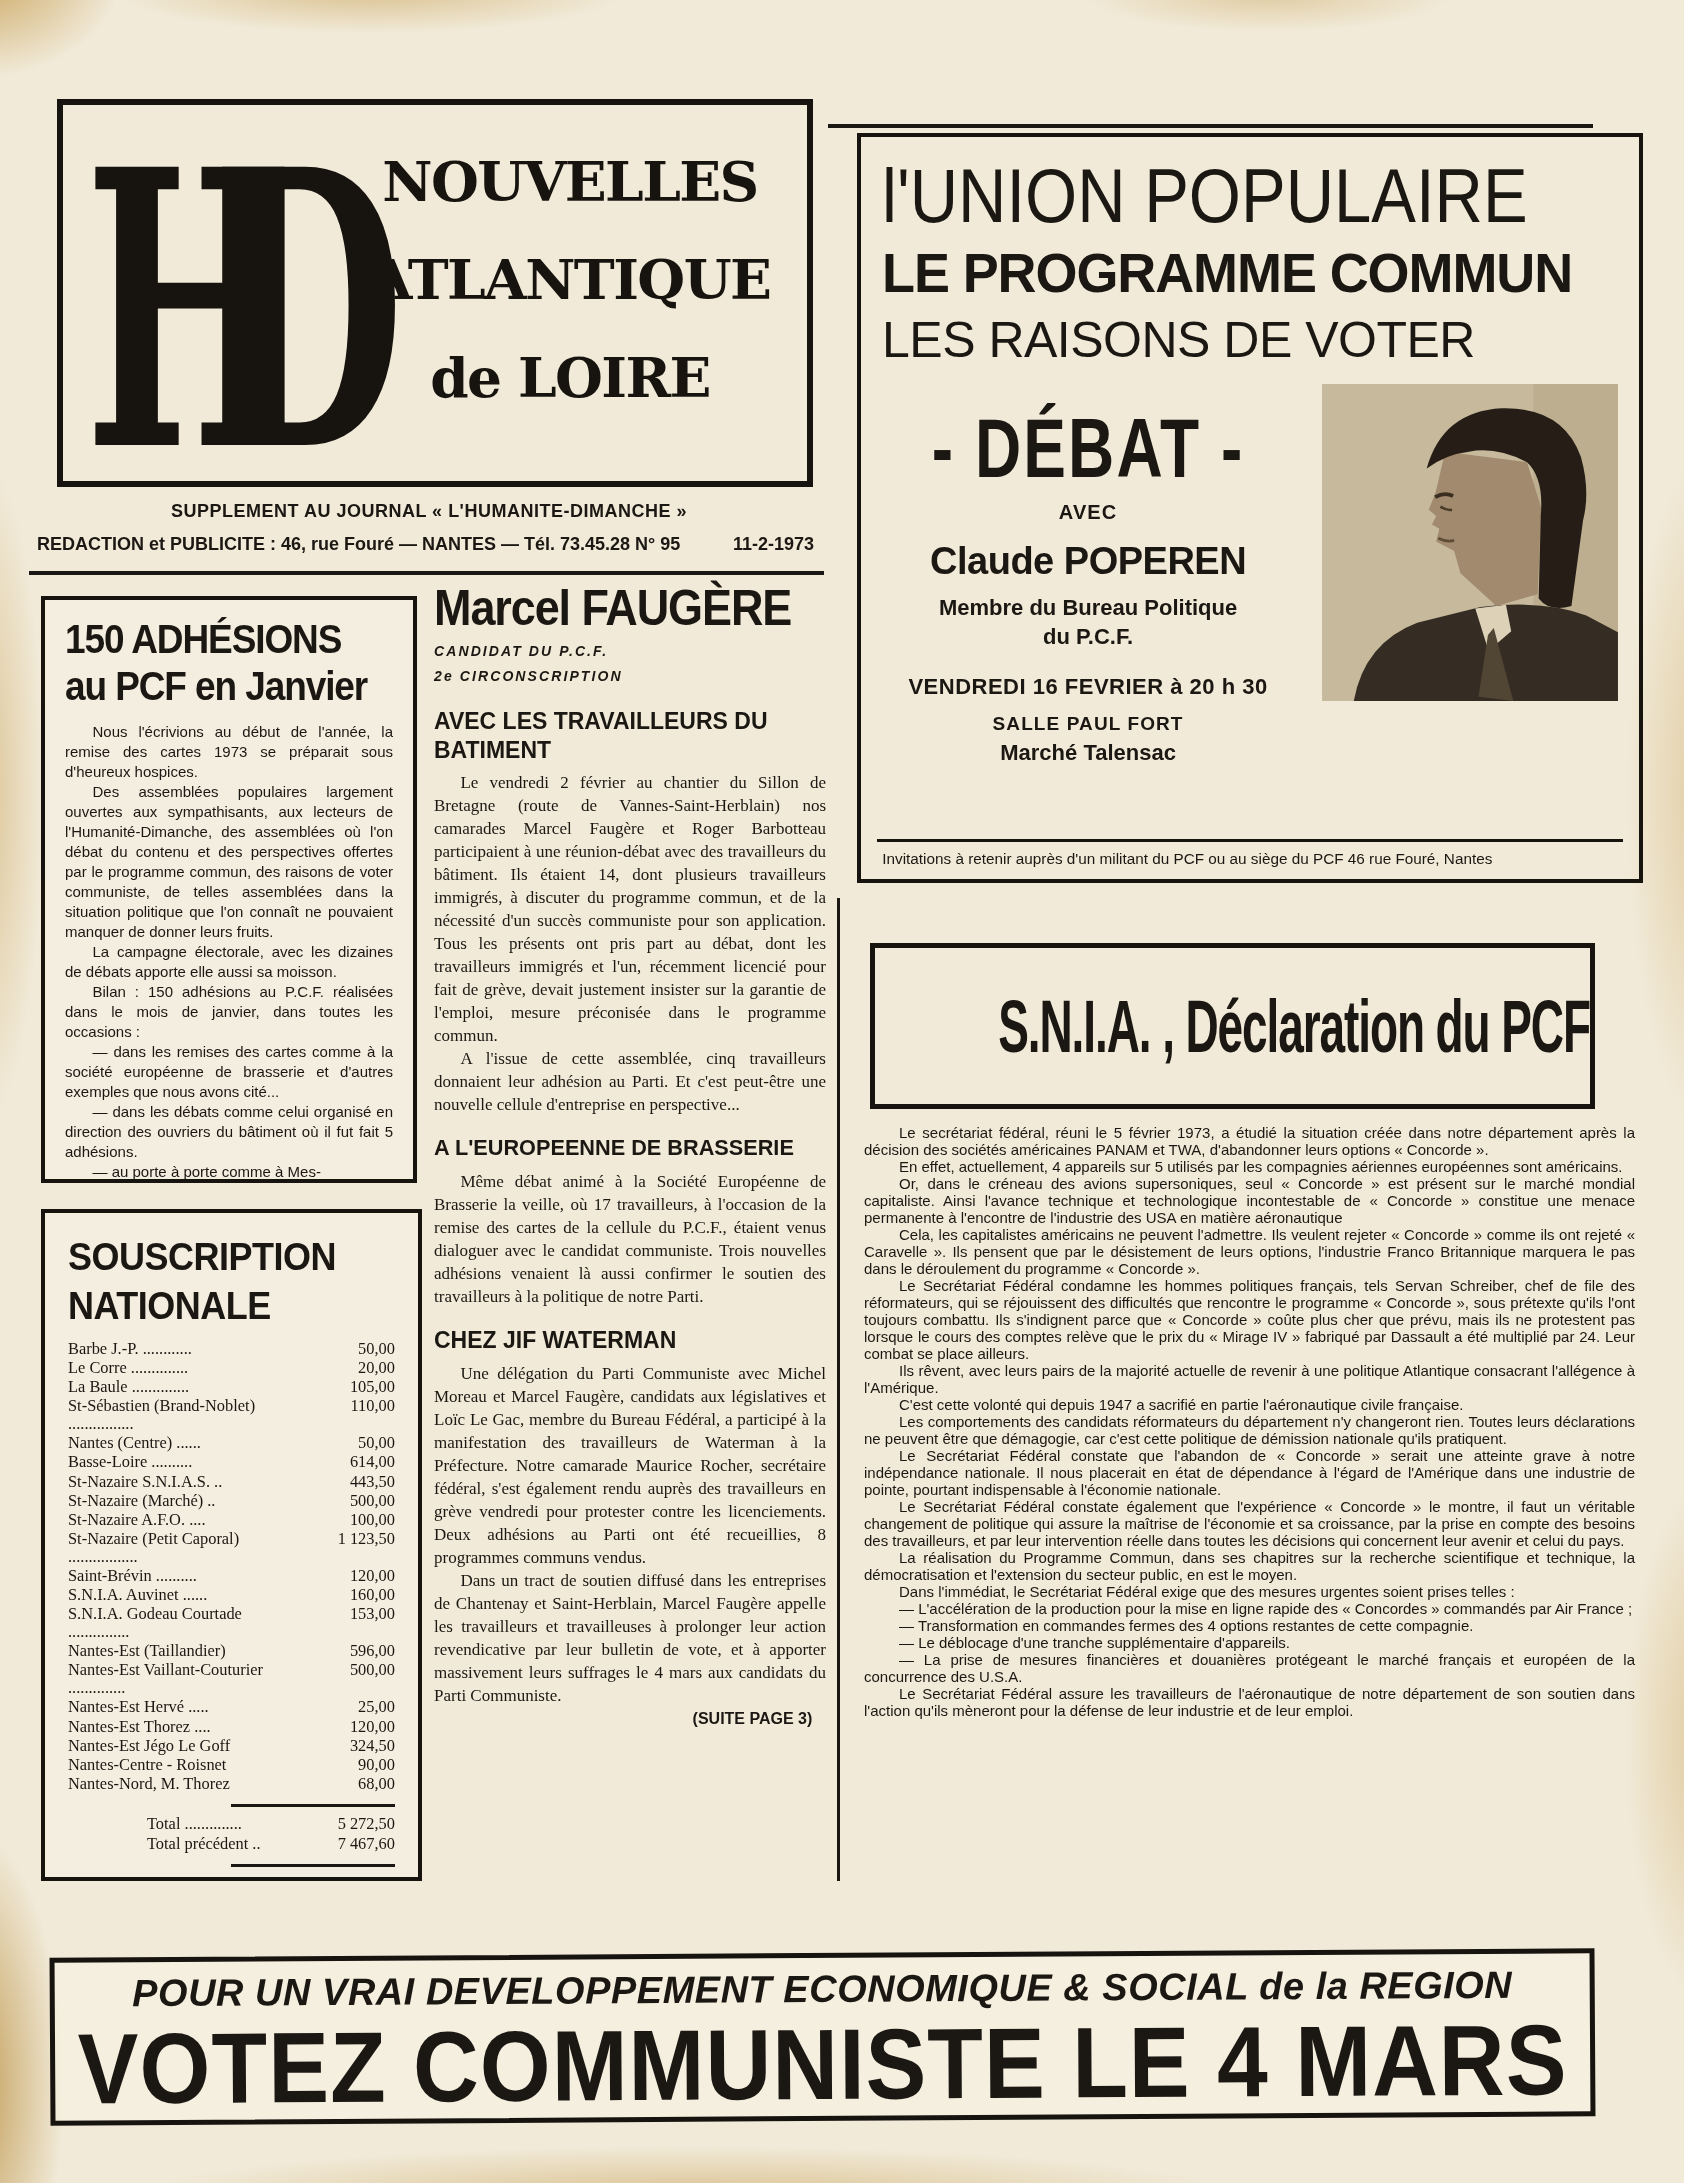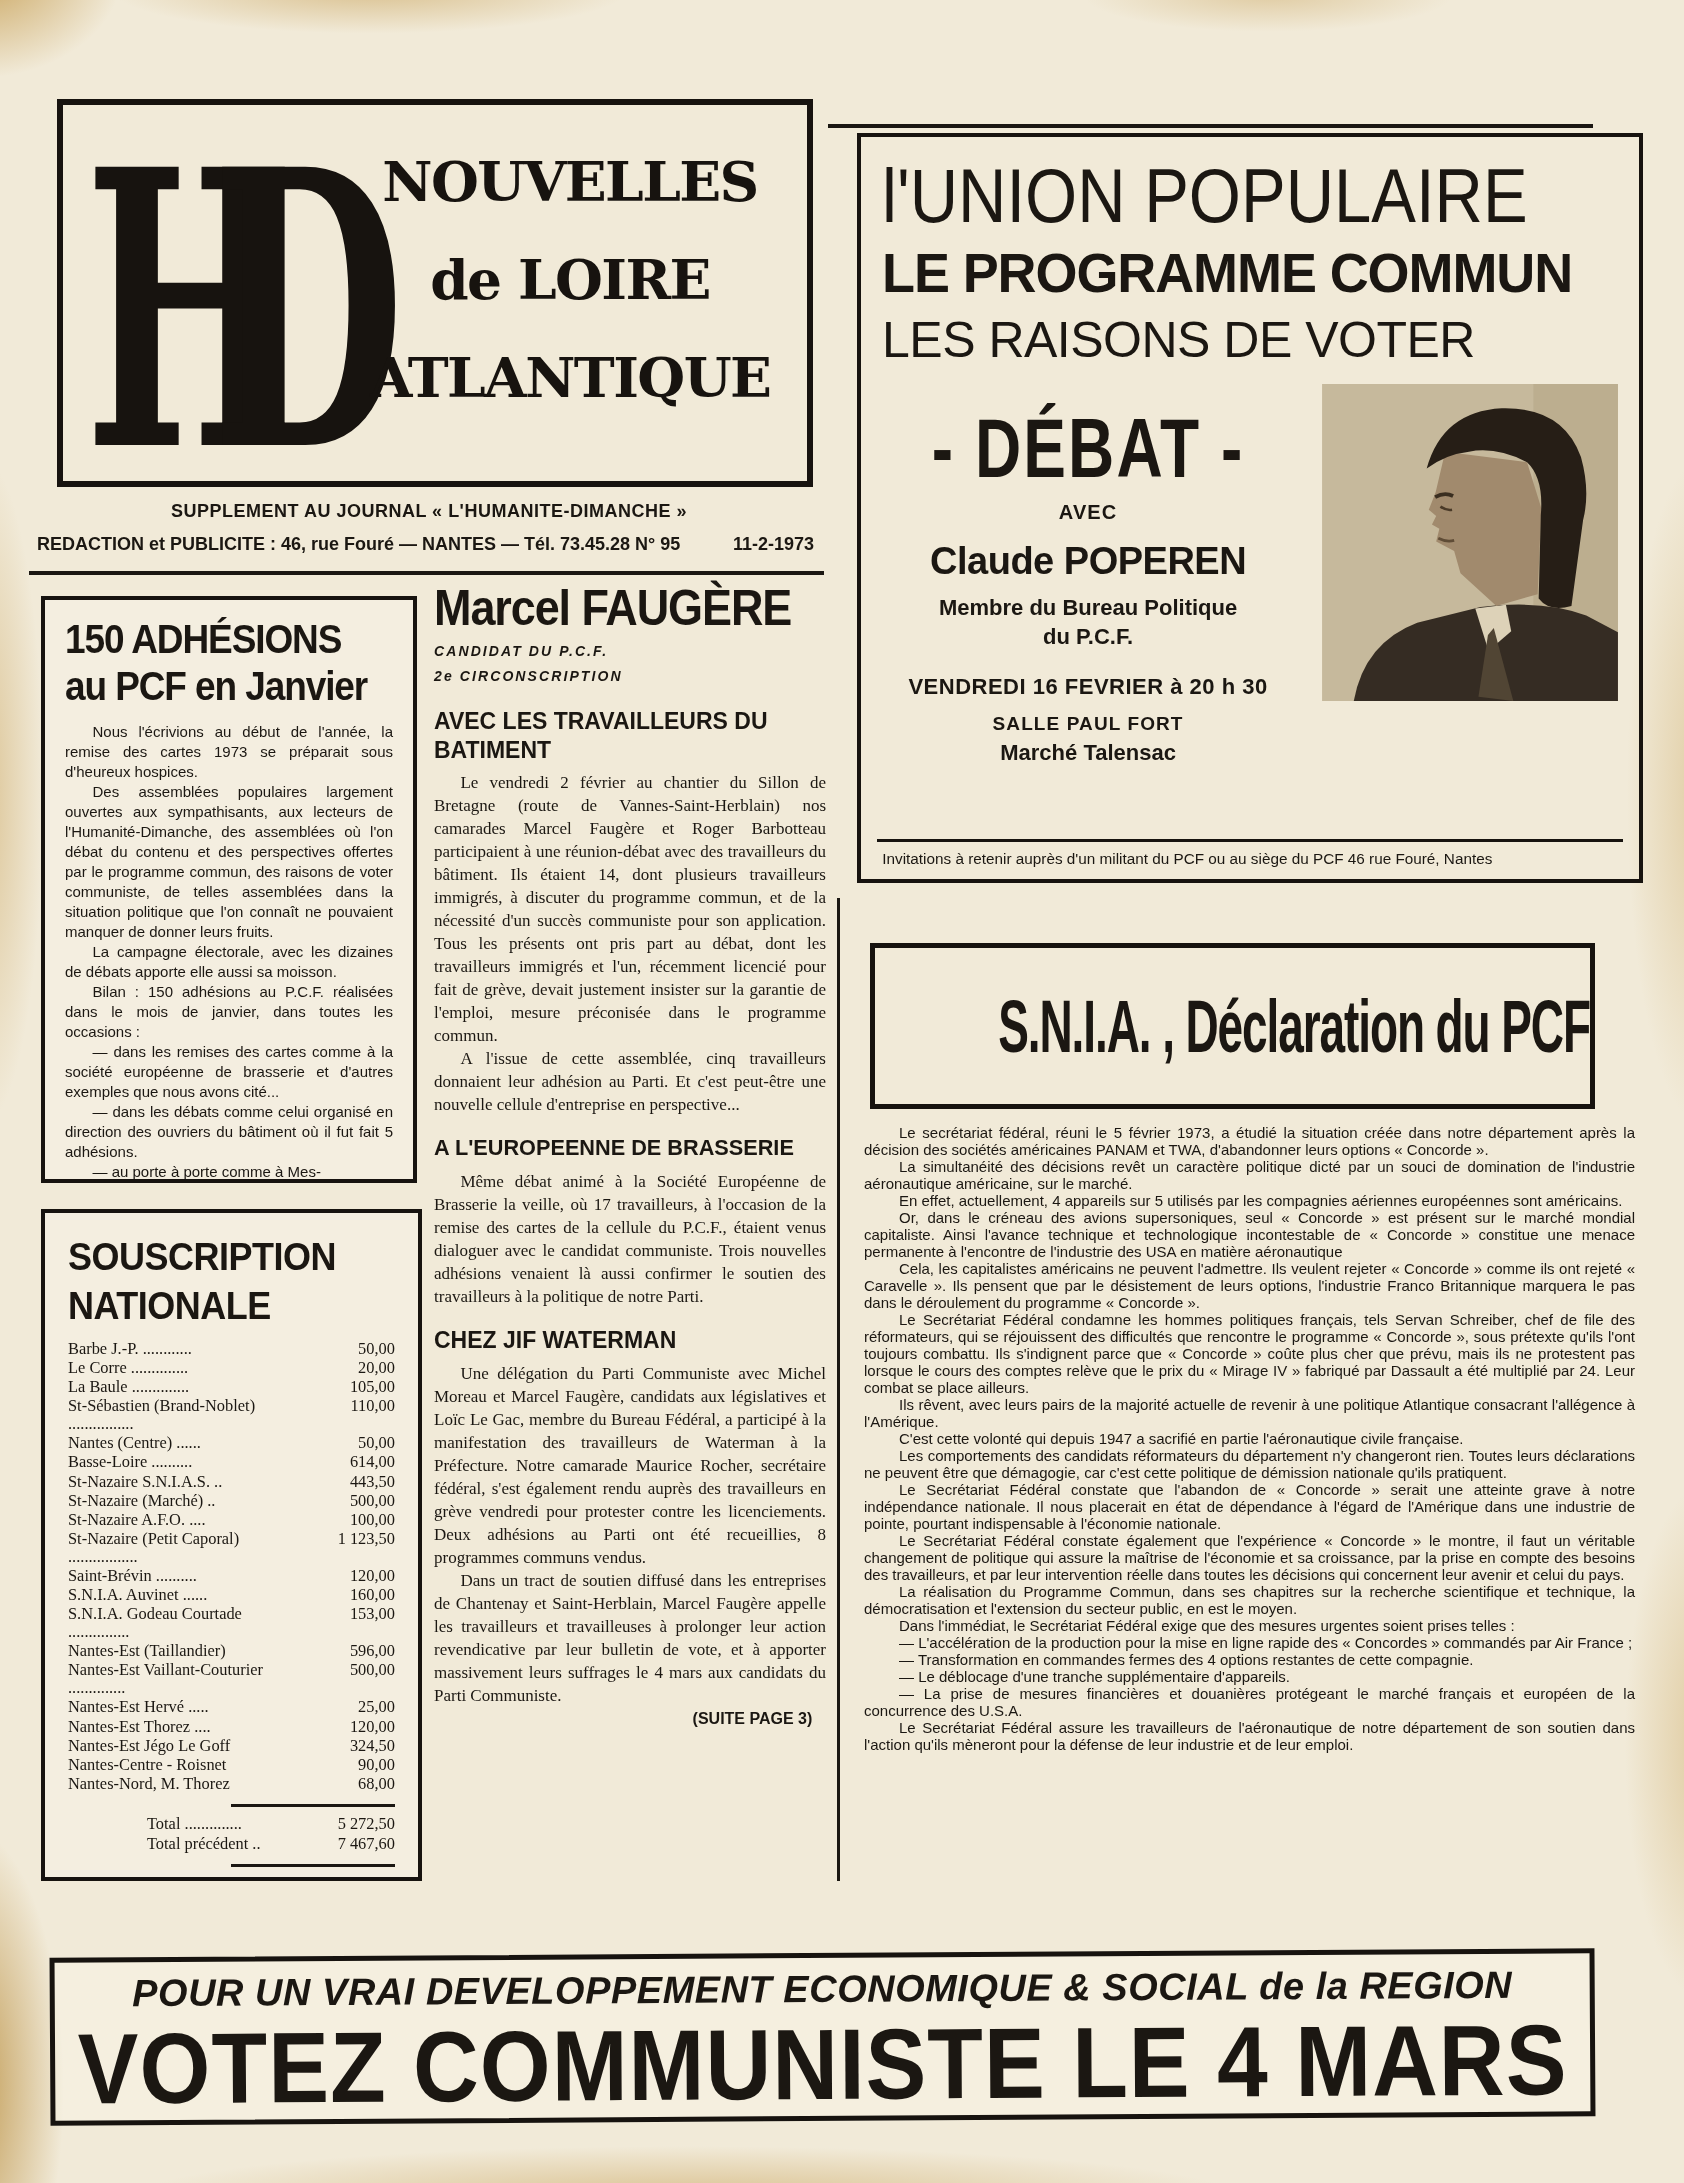"de LOIRE" div { order: before "ATLANTIQUE" -> after "ATLANTIQUE" }
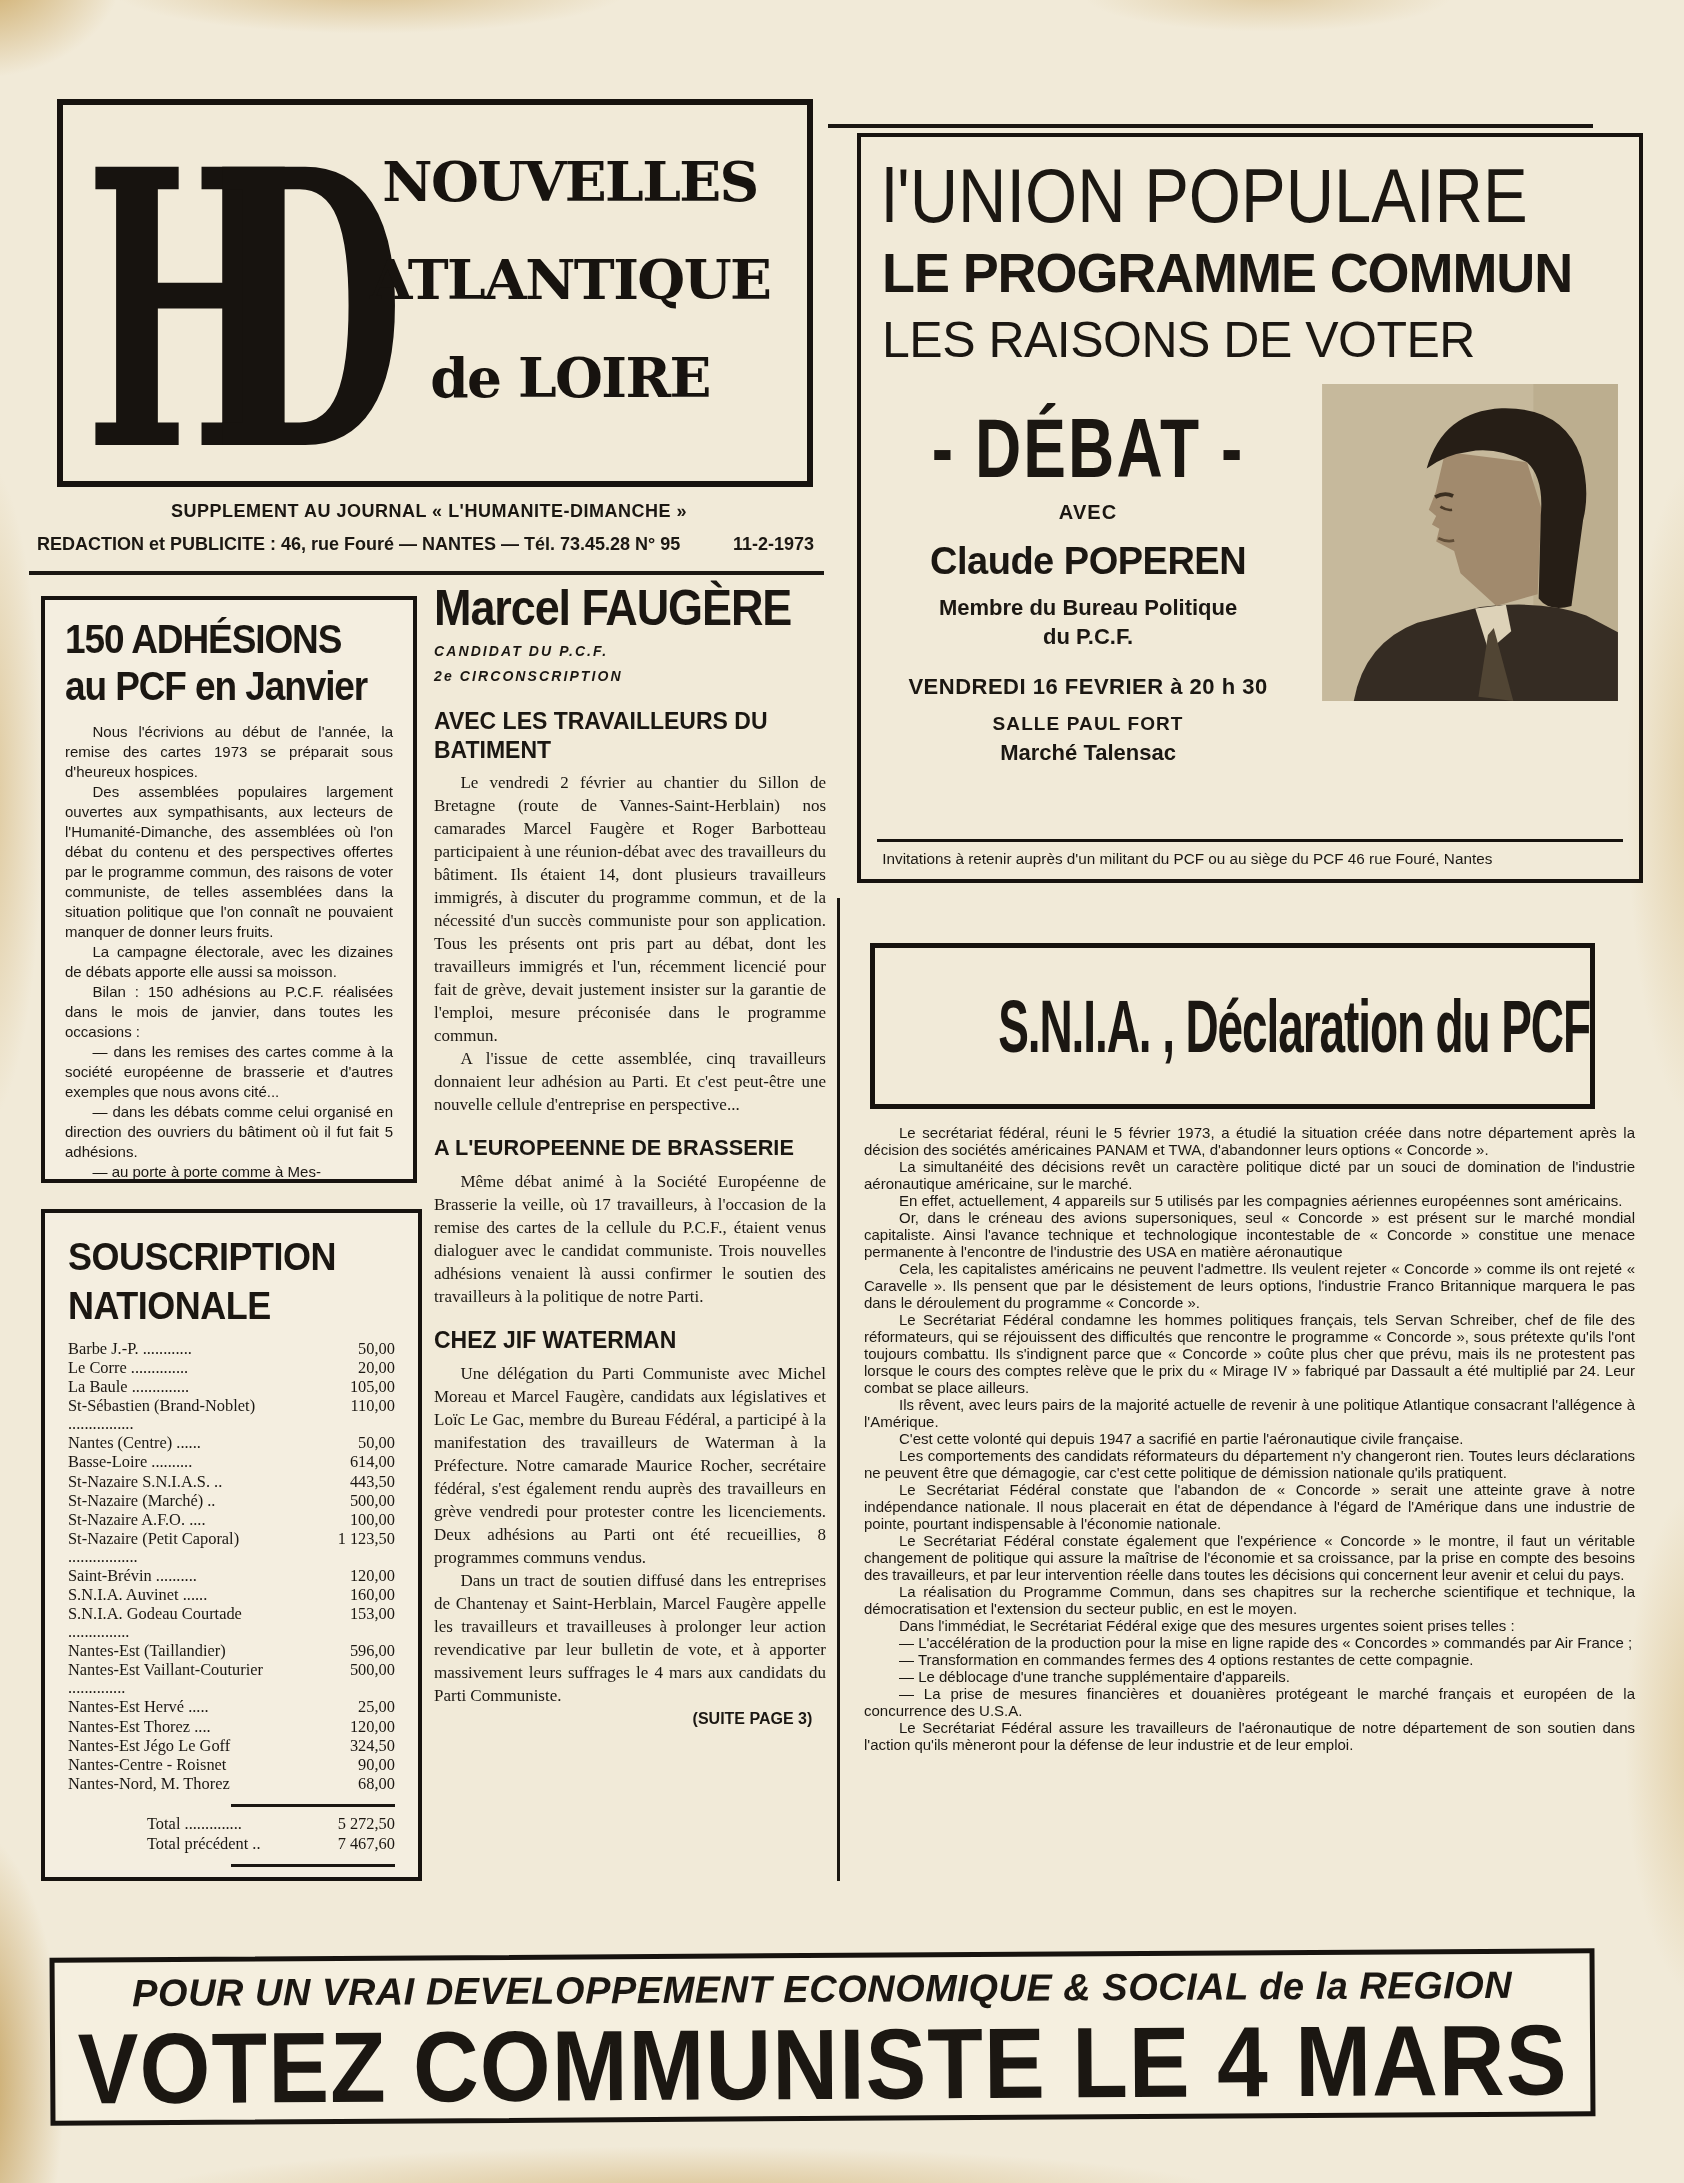"La simultanéité des décisions revêt" p { html: <p>La simultanéité des décisions revêt un caractère politique dicté par un souci de domination de l'industrie aéronautique américaine, sur le marché.</p> -> none }
